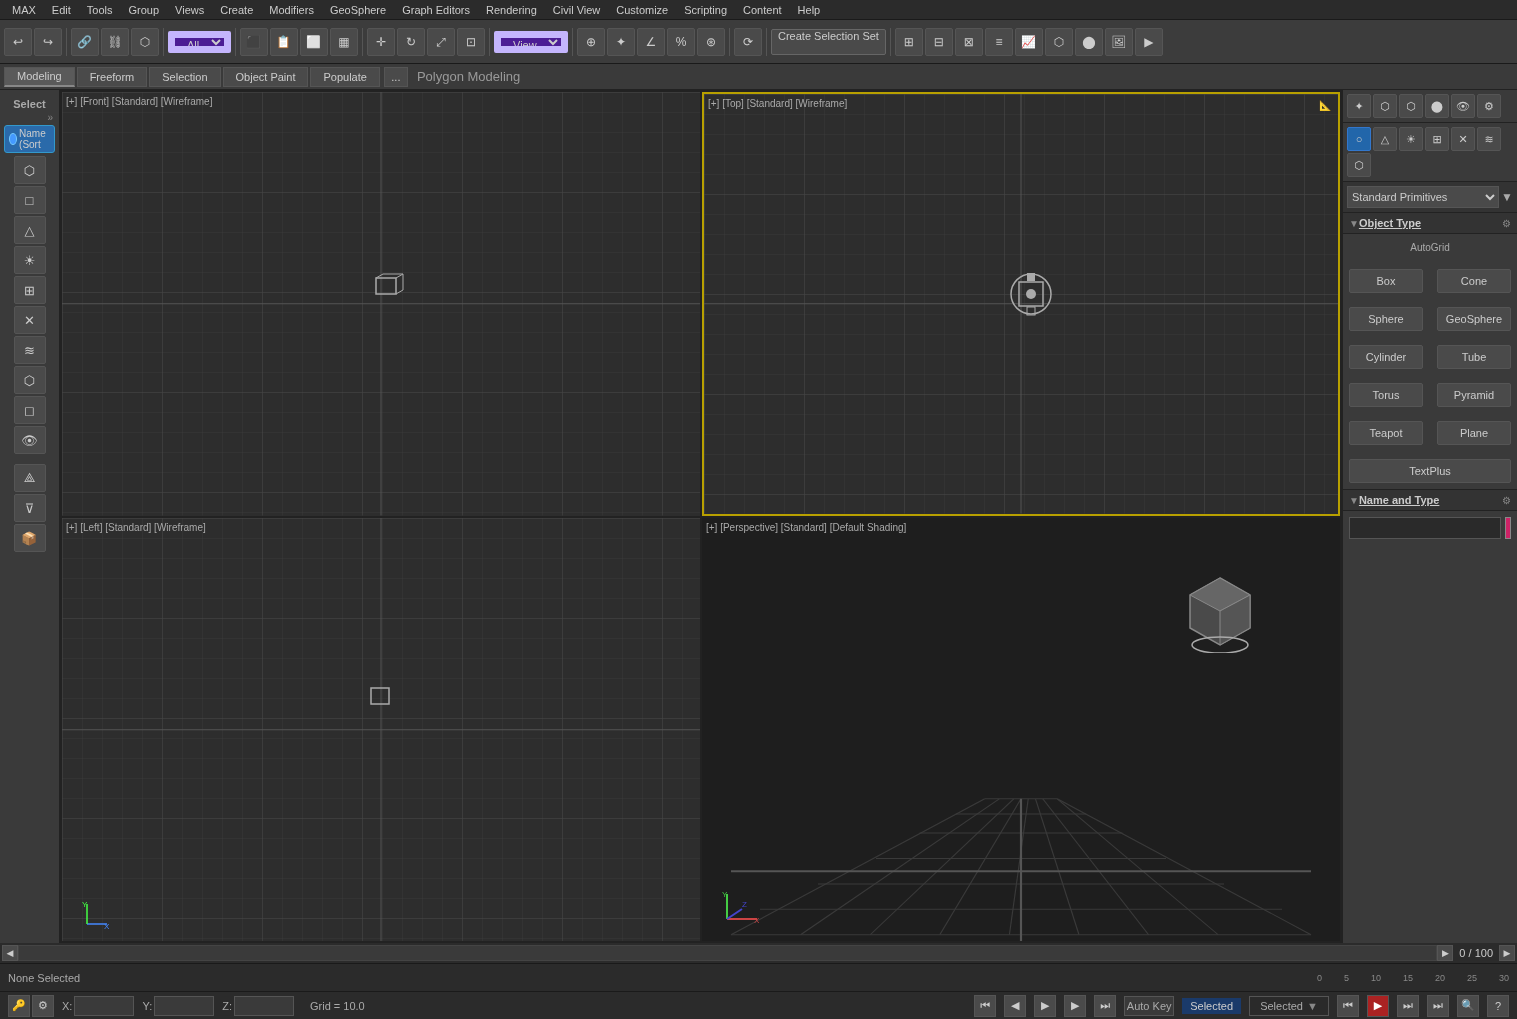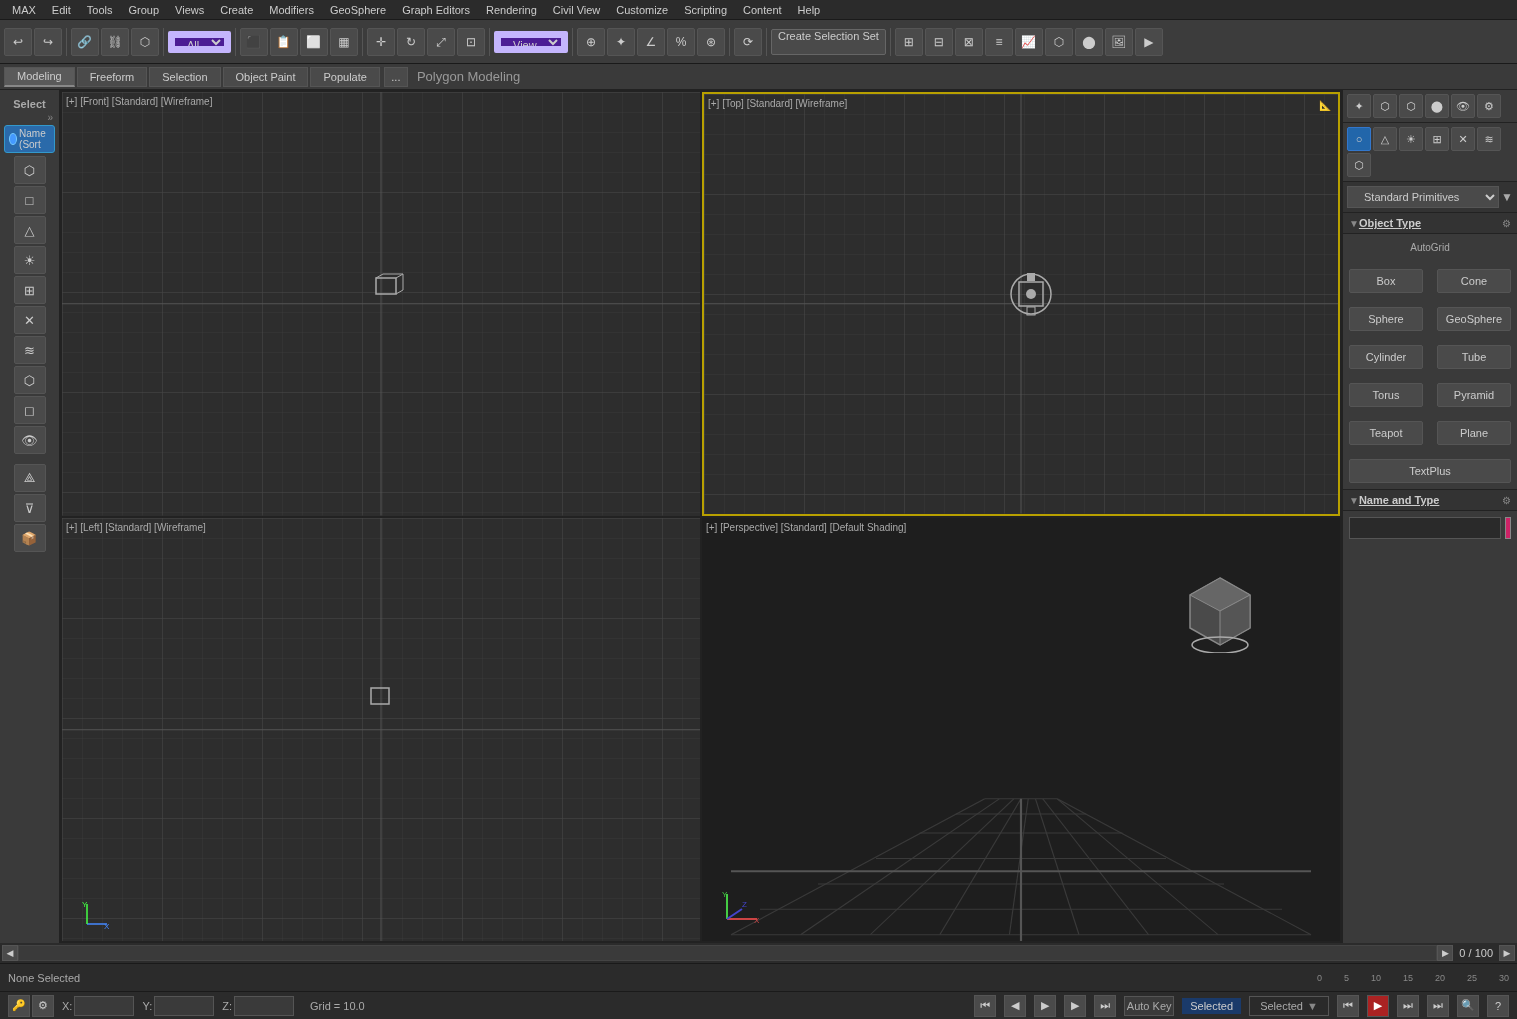"Standard Primitives" .primitives-dropdown { padding: 0 12px -> 0 0 }
